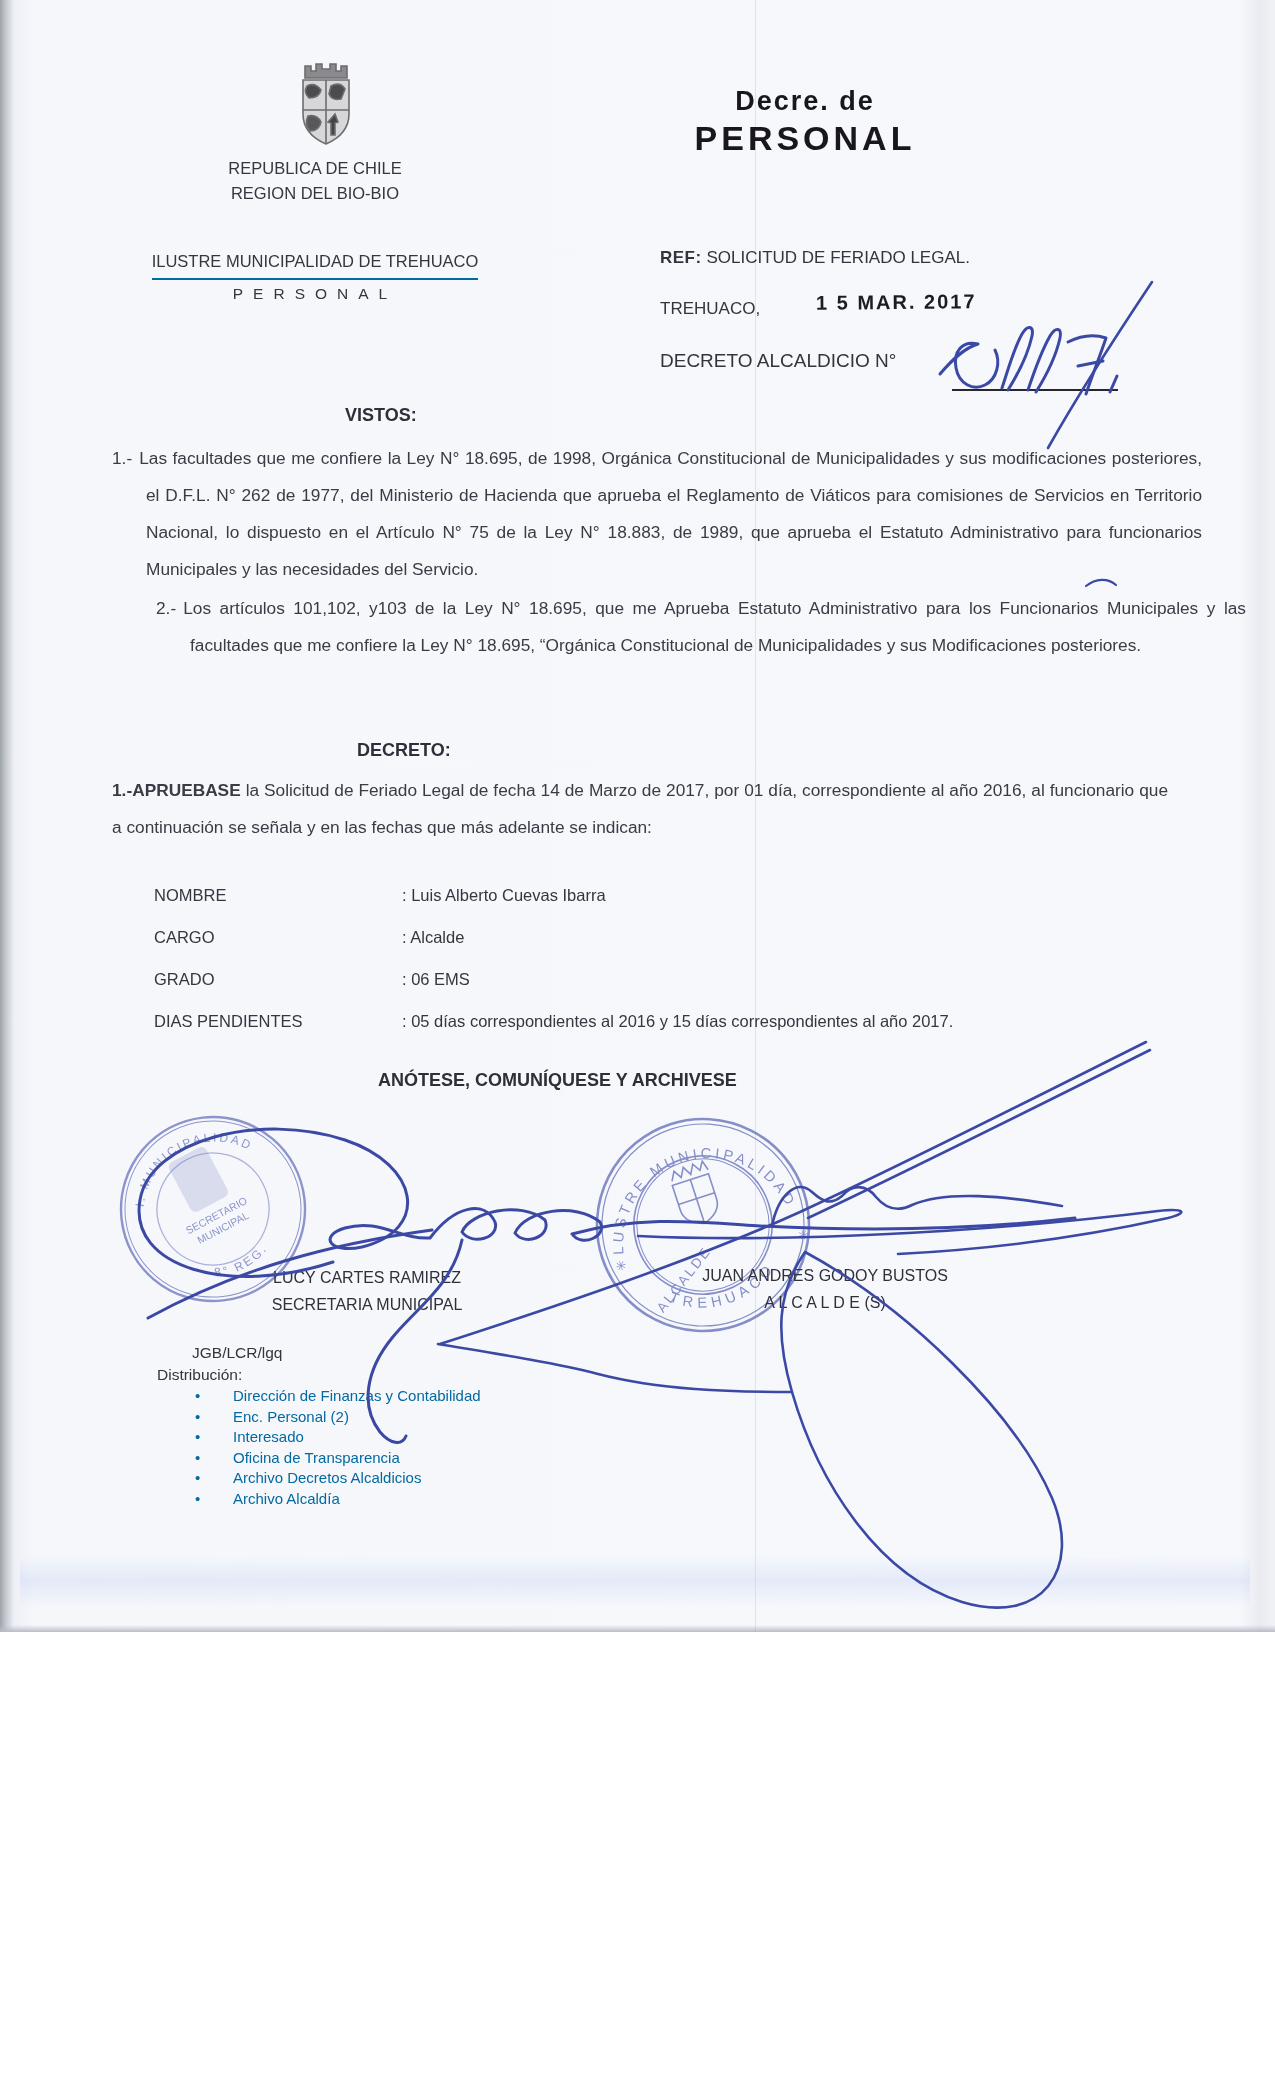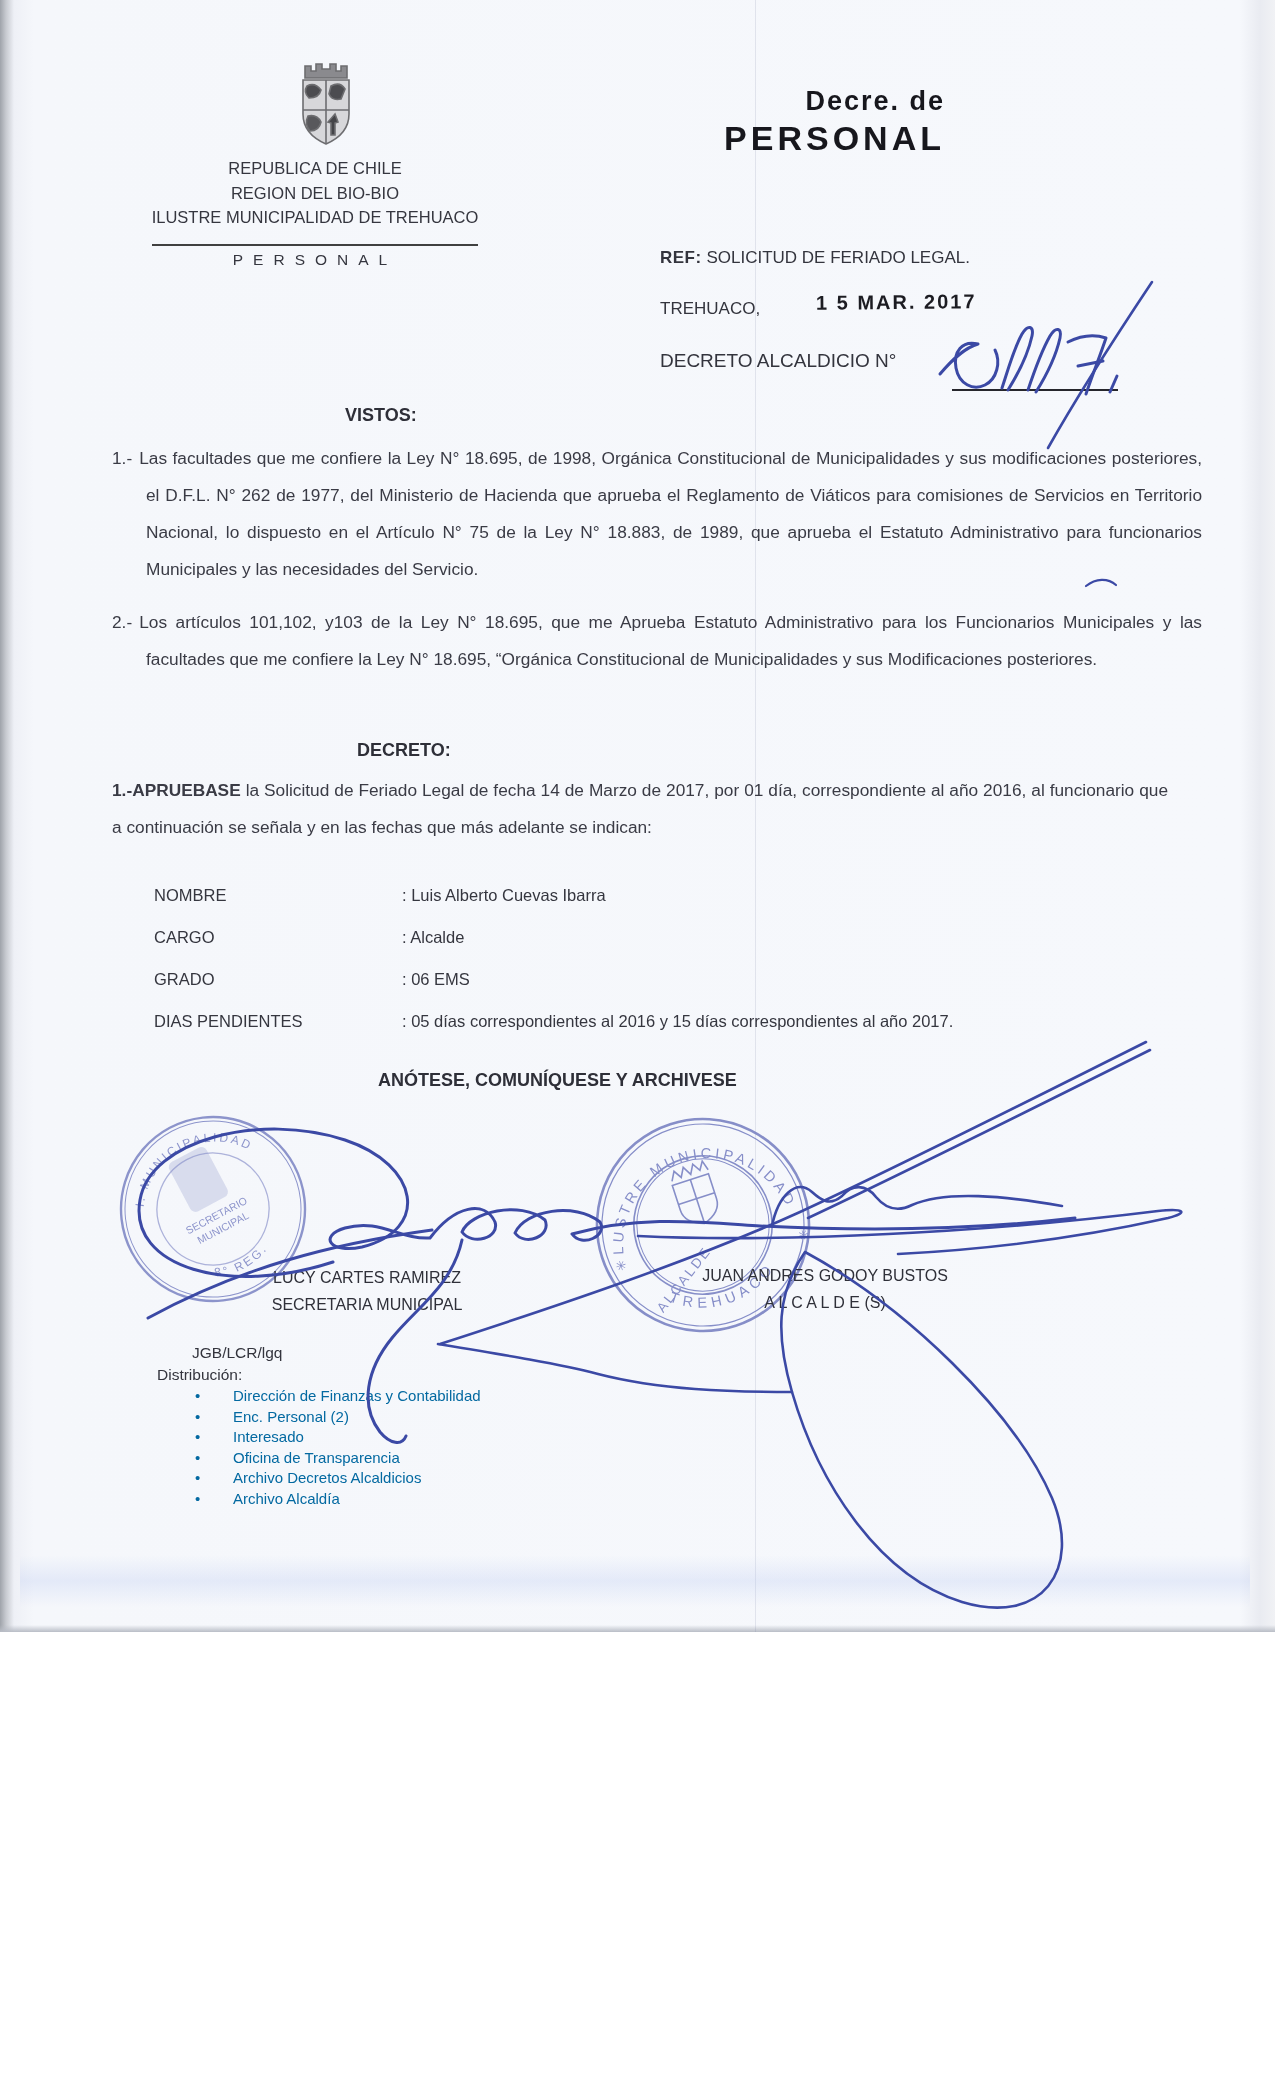"Decre. de" .typestamp { text-align: right -> center }
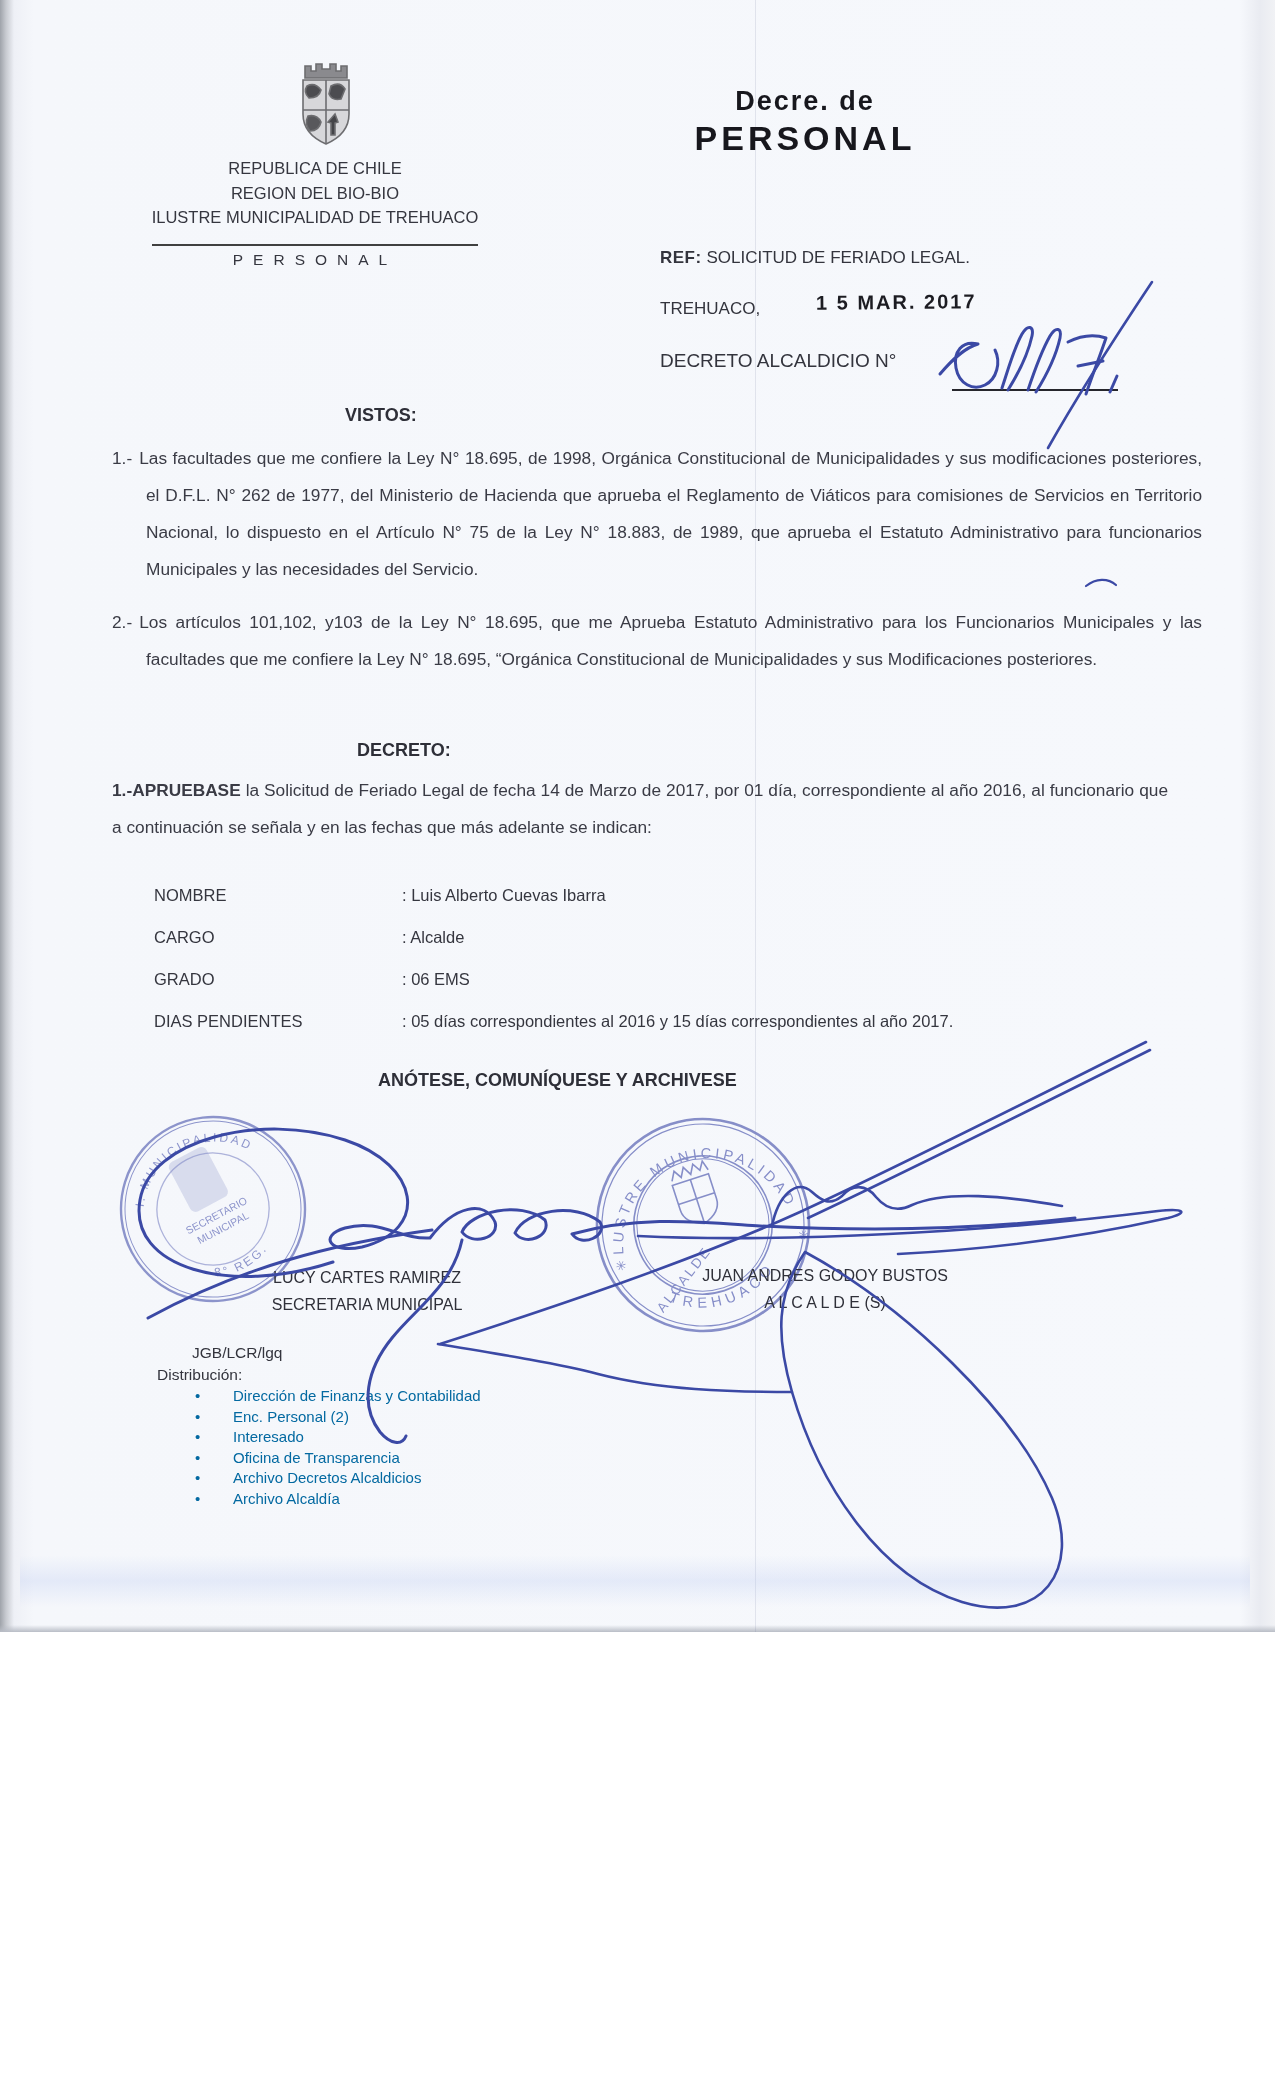"ILUSTRE MUNICIPALIDAD DE TREHUACO" .hdr .u { border-bottom: 2px solid #404040 -> 2px solid #0369a1; margin-top: none -> 44px; padding-bottom: 14px -> 4px }
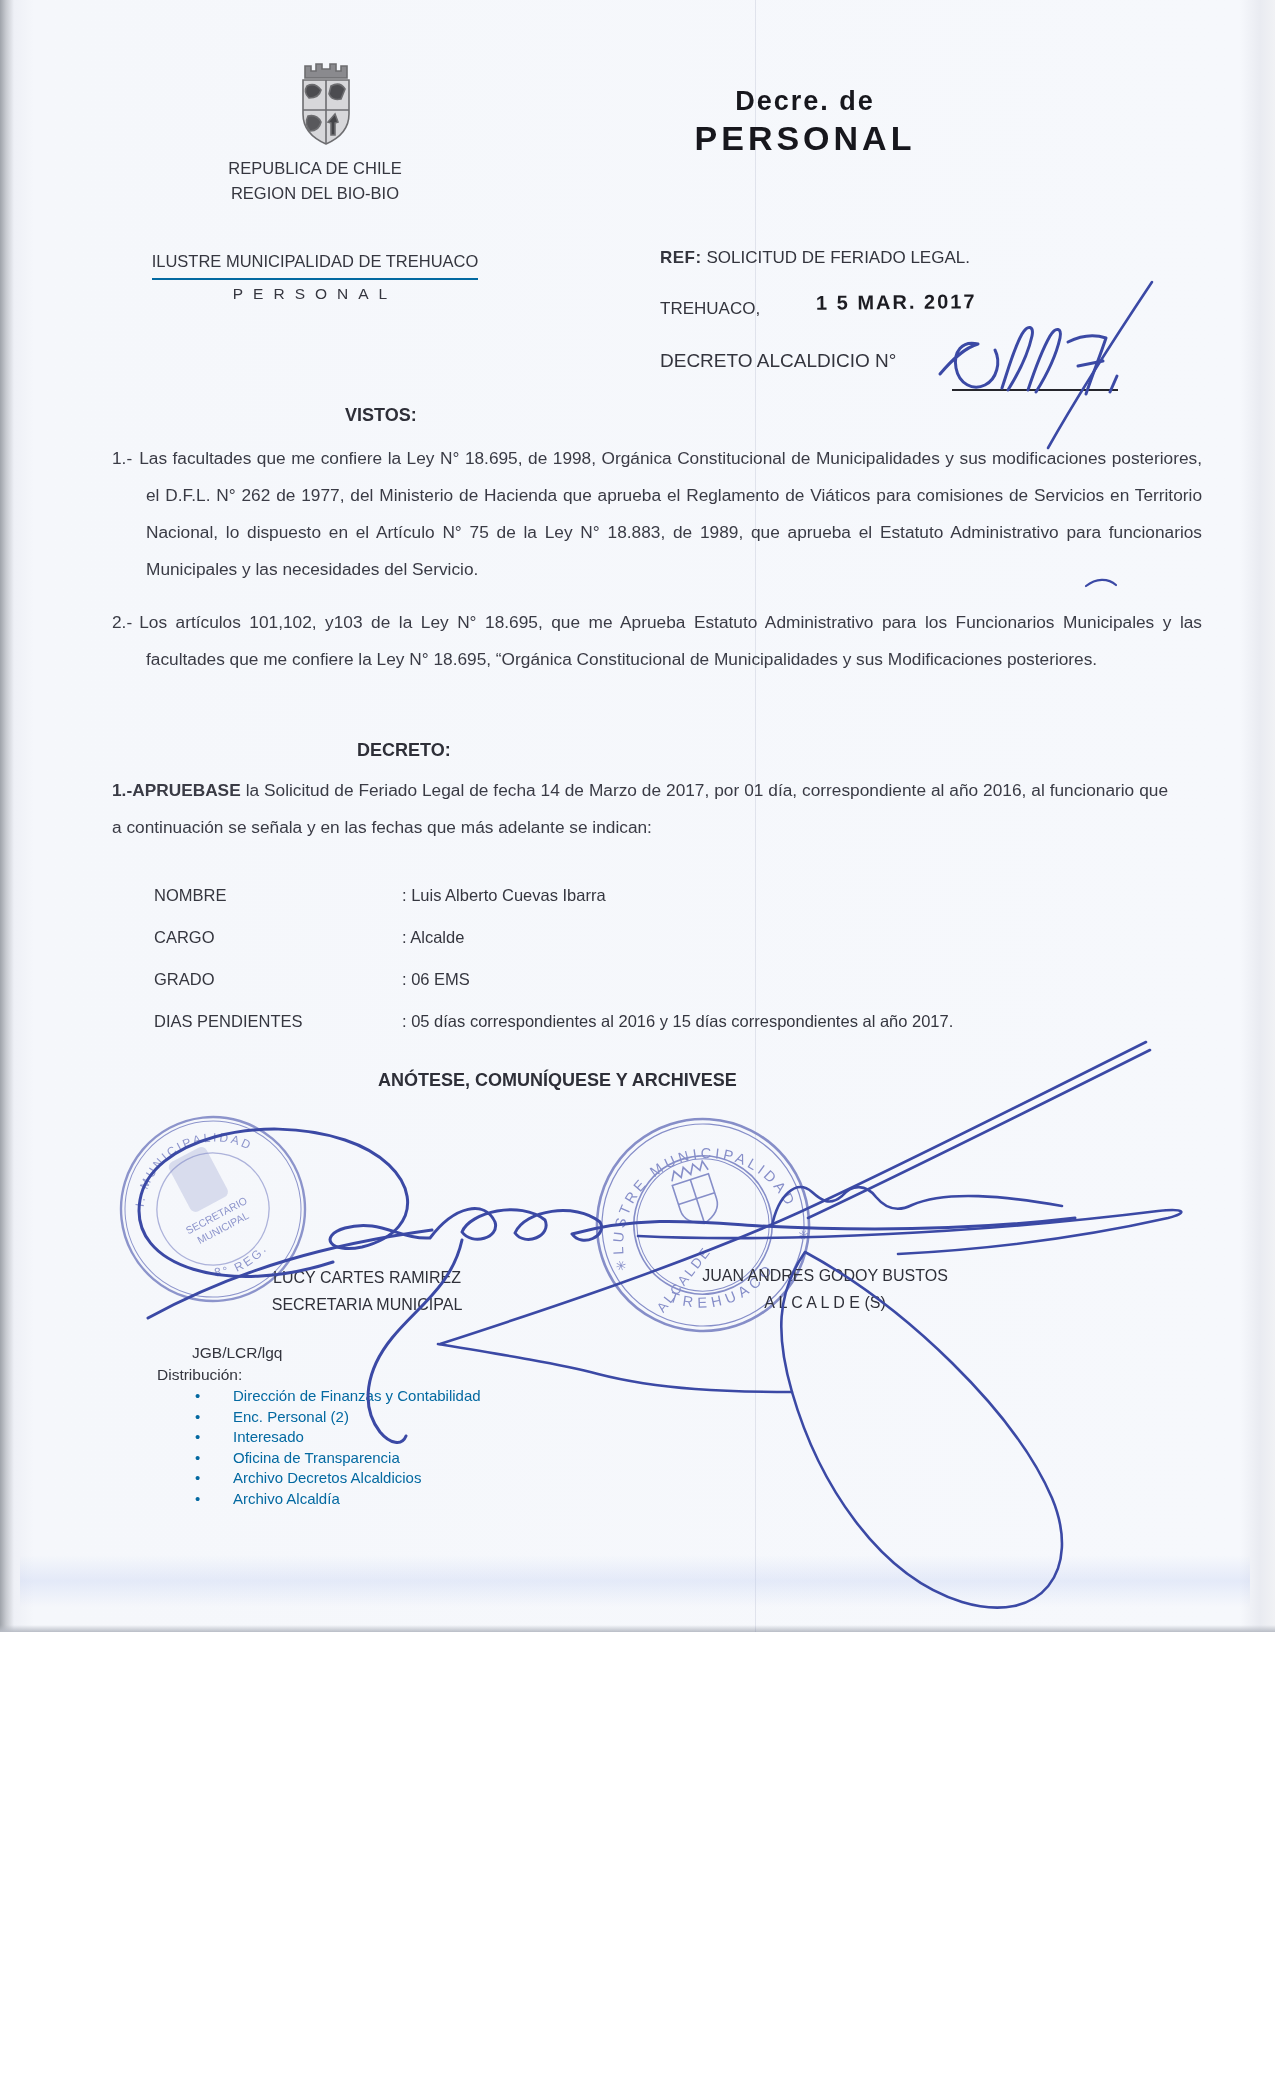"2.- Los artículos 101,102, y103" .p2 { margin-left: none -> 44px; top: 604px -> 590px }
